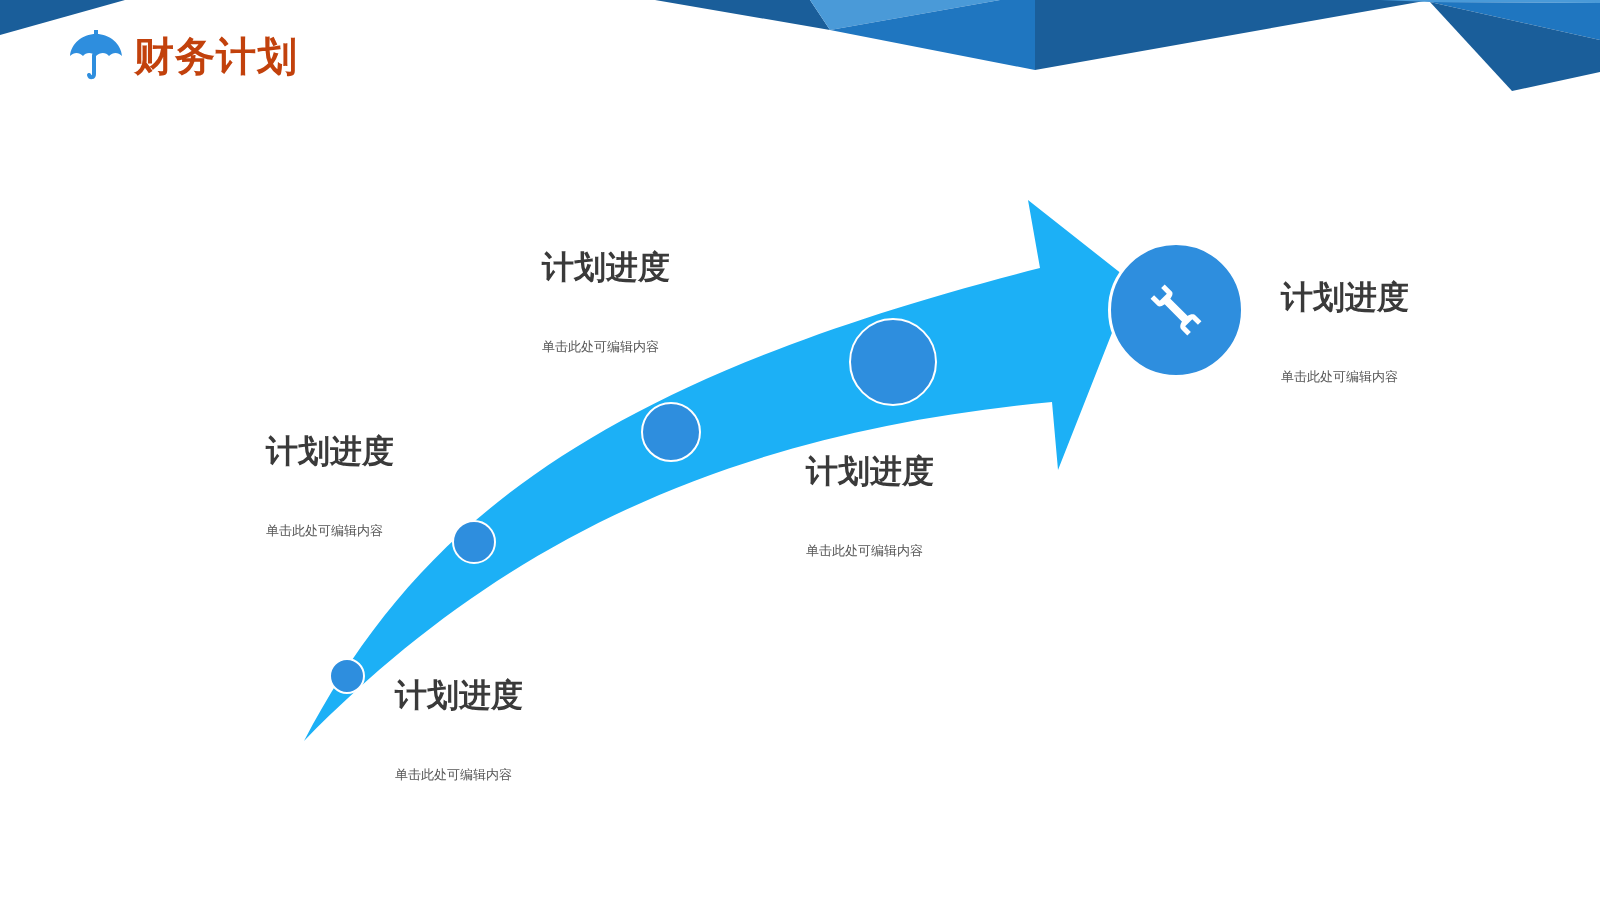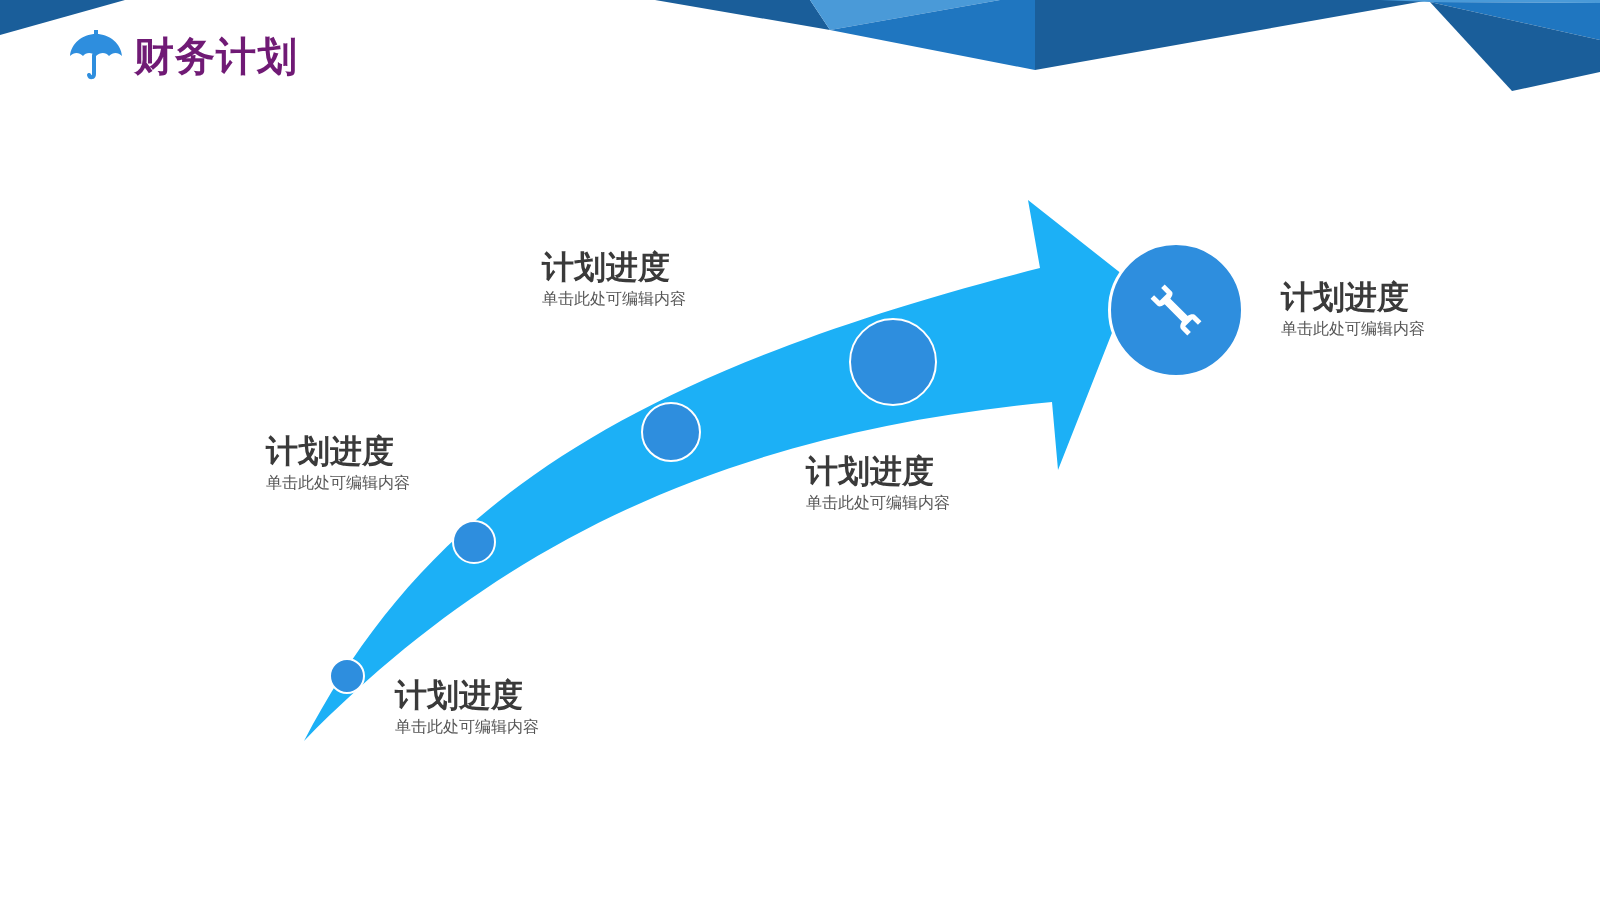"财务计划" .title-text { color: #701a75 -> #c2410c }
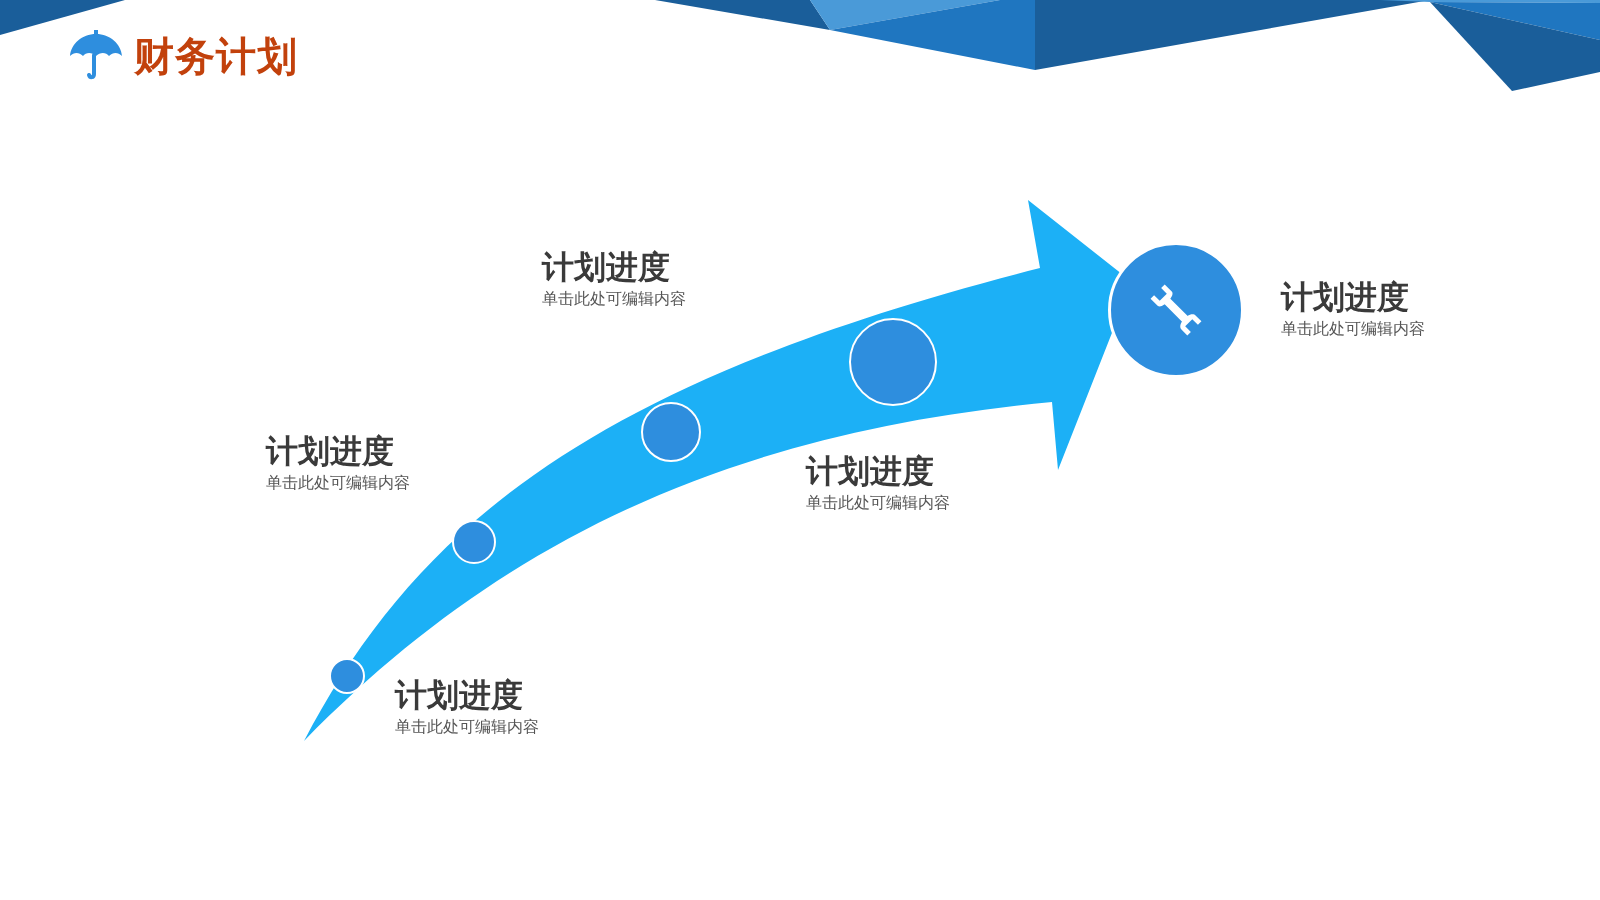"单击此处可编辑内容" .step-desc { font-size: 16px -> 13px; margin-top: none -> 48px }
